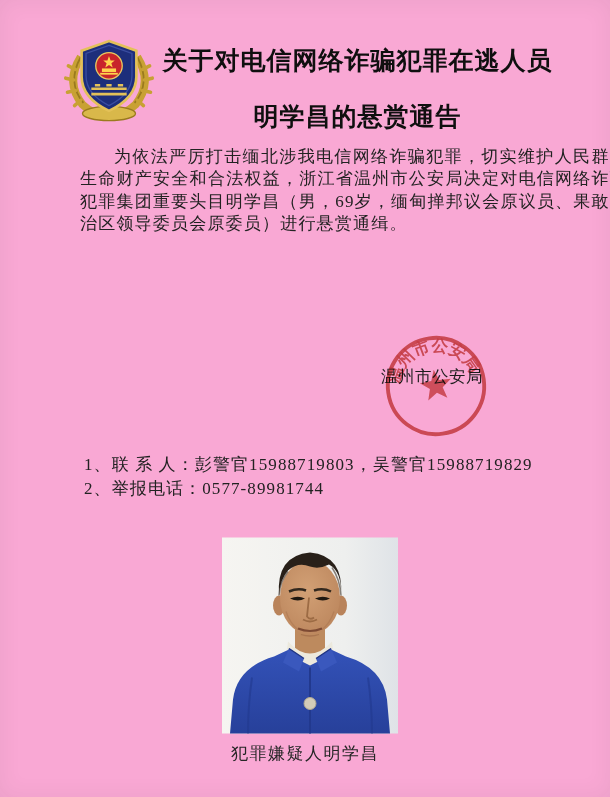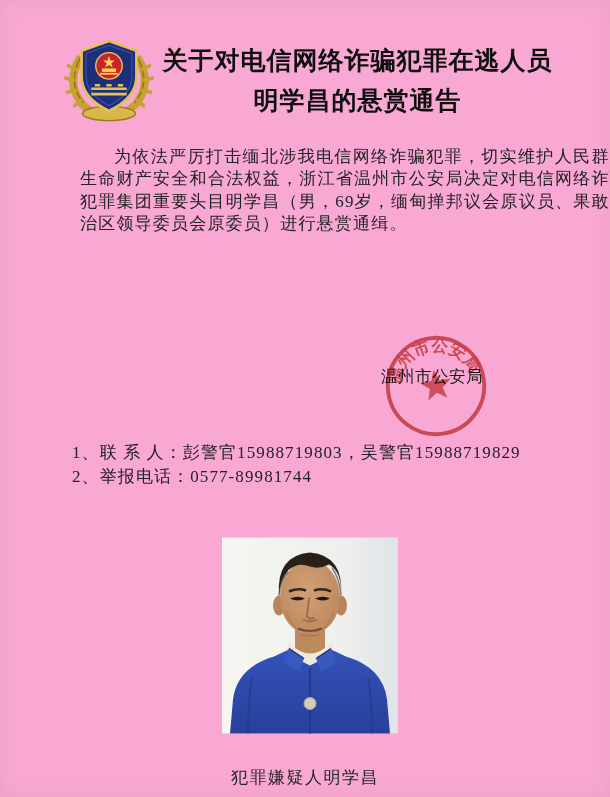"明学昌的悬赏通告" .title-line.second { margin-top: 6px -> 22px }
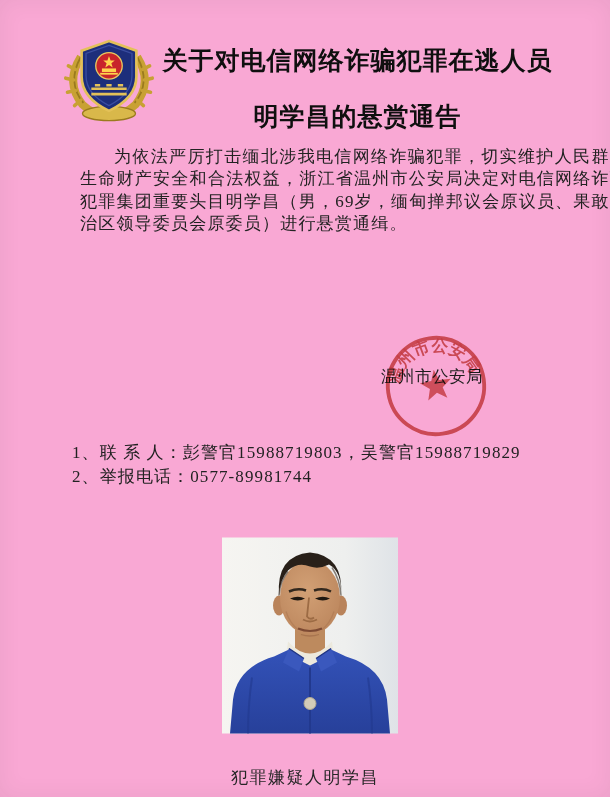"1、联 系 人：彭警官15988719803，吴警官15988719829" .contacts { margin: 0 -> 12px }
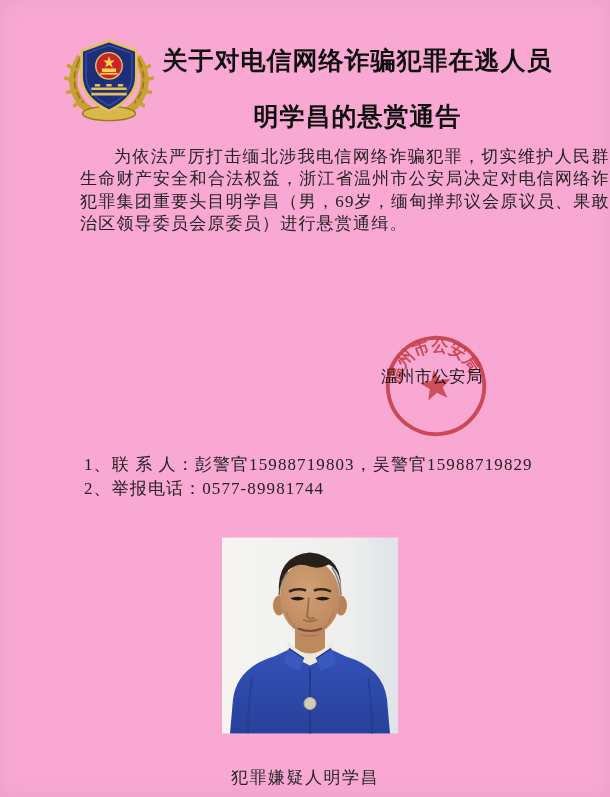"犯罪嫌疑人明学昌" .caption { top: 766px -> 742px }
